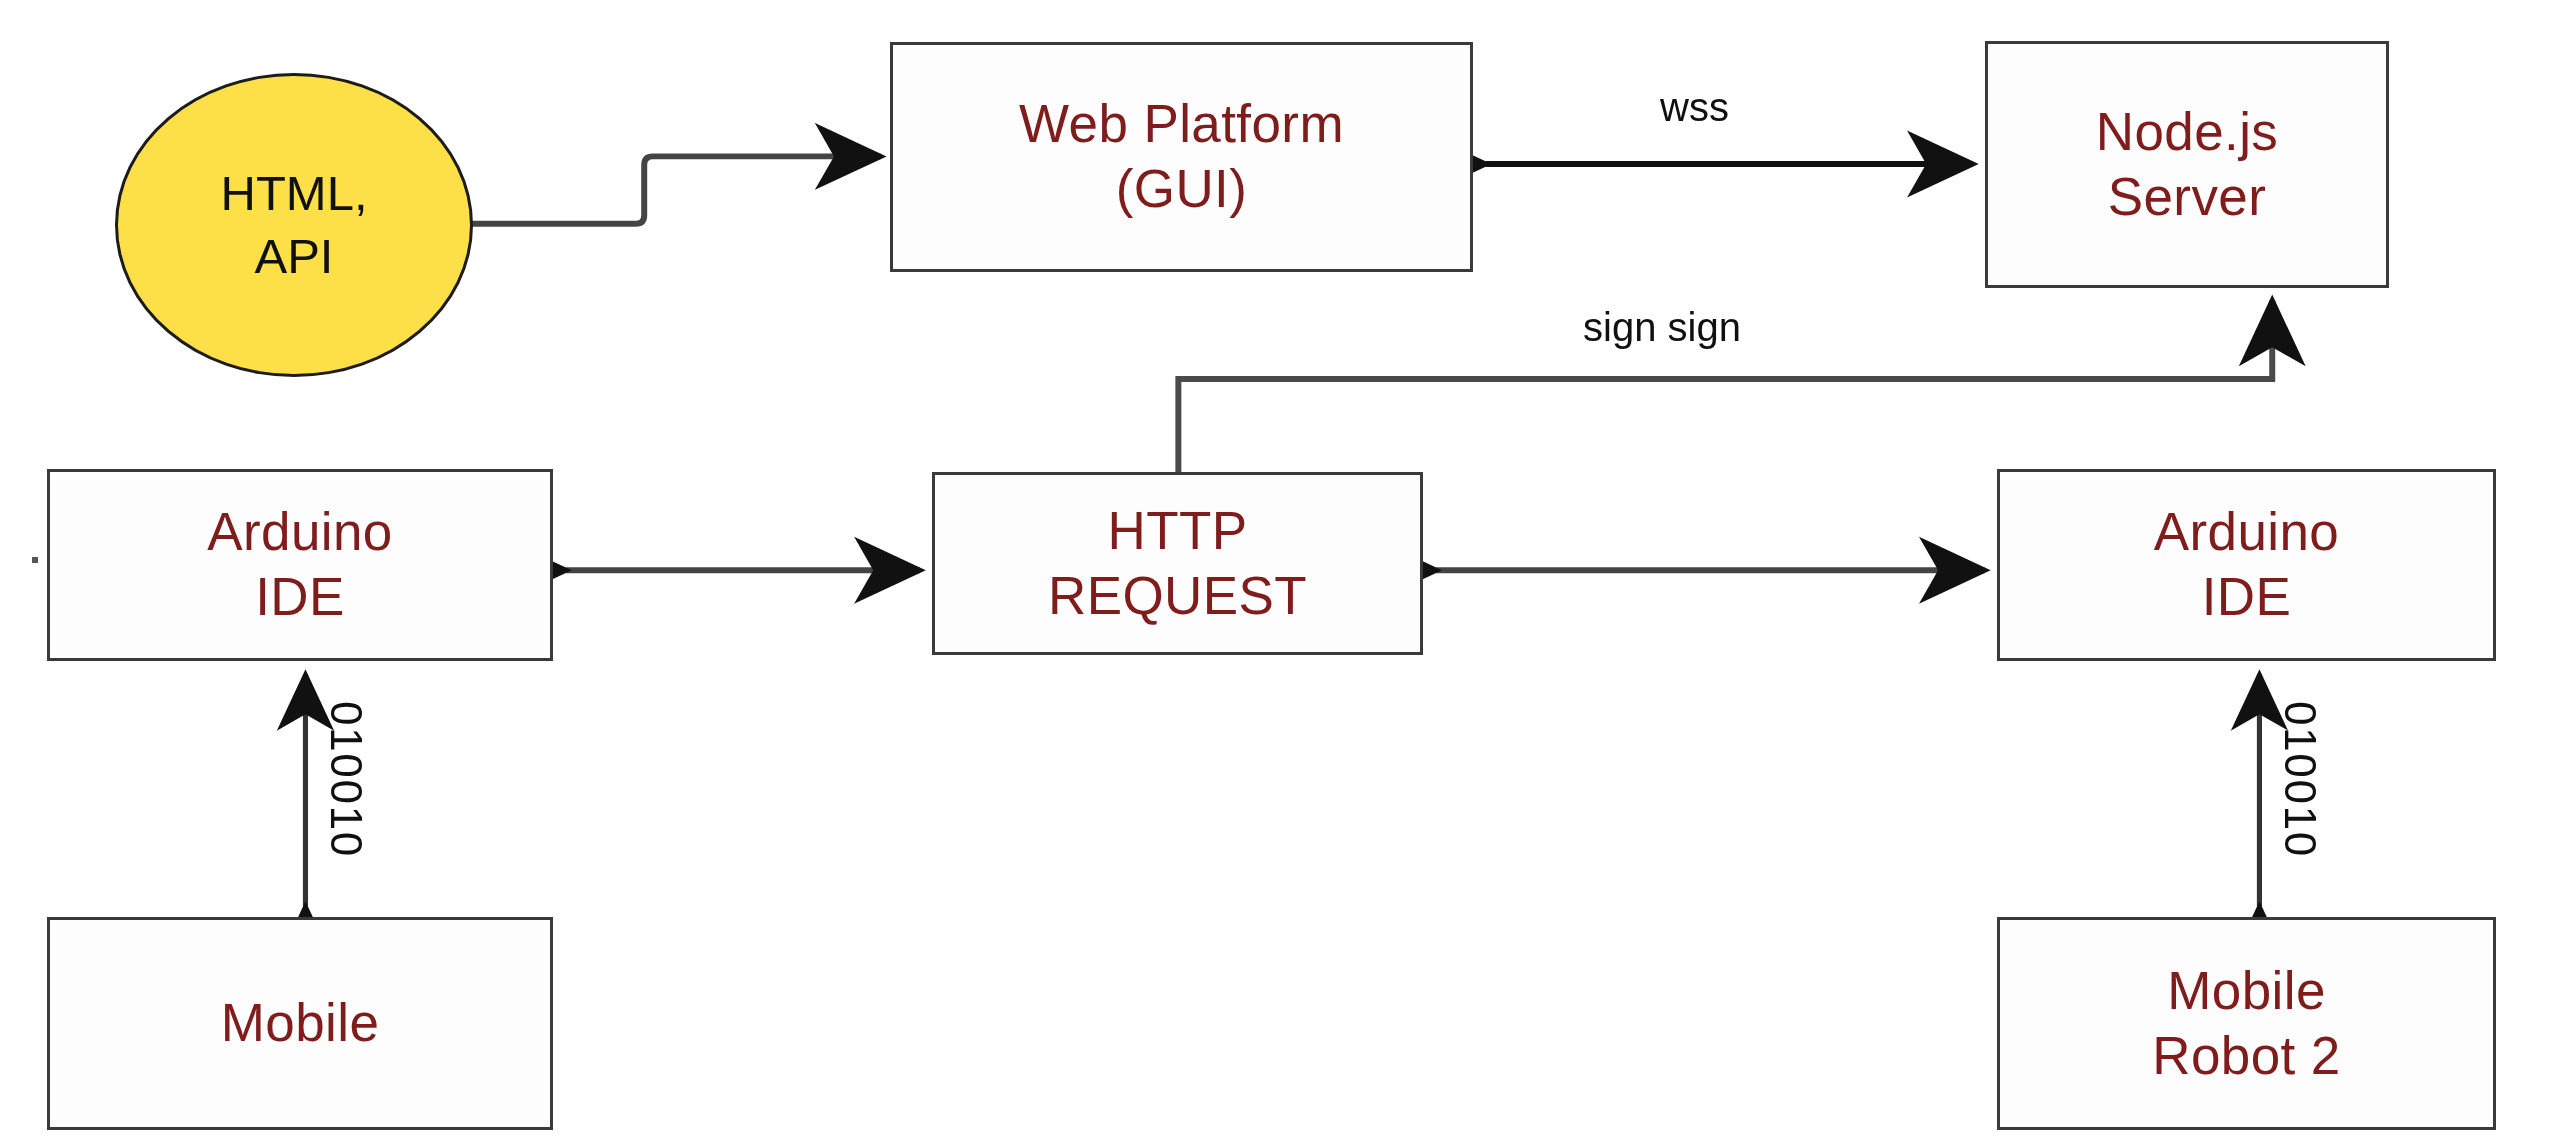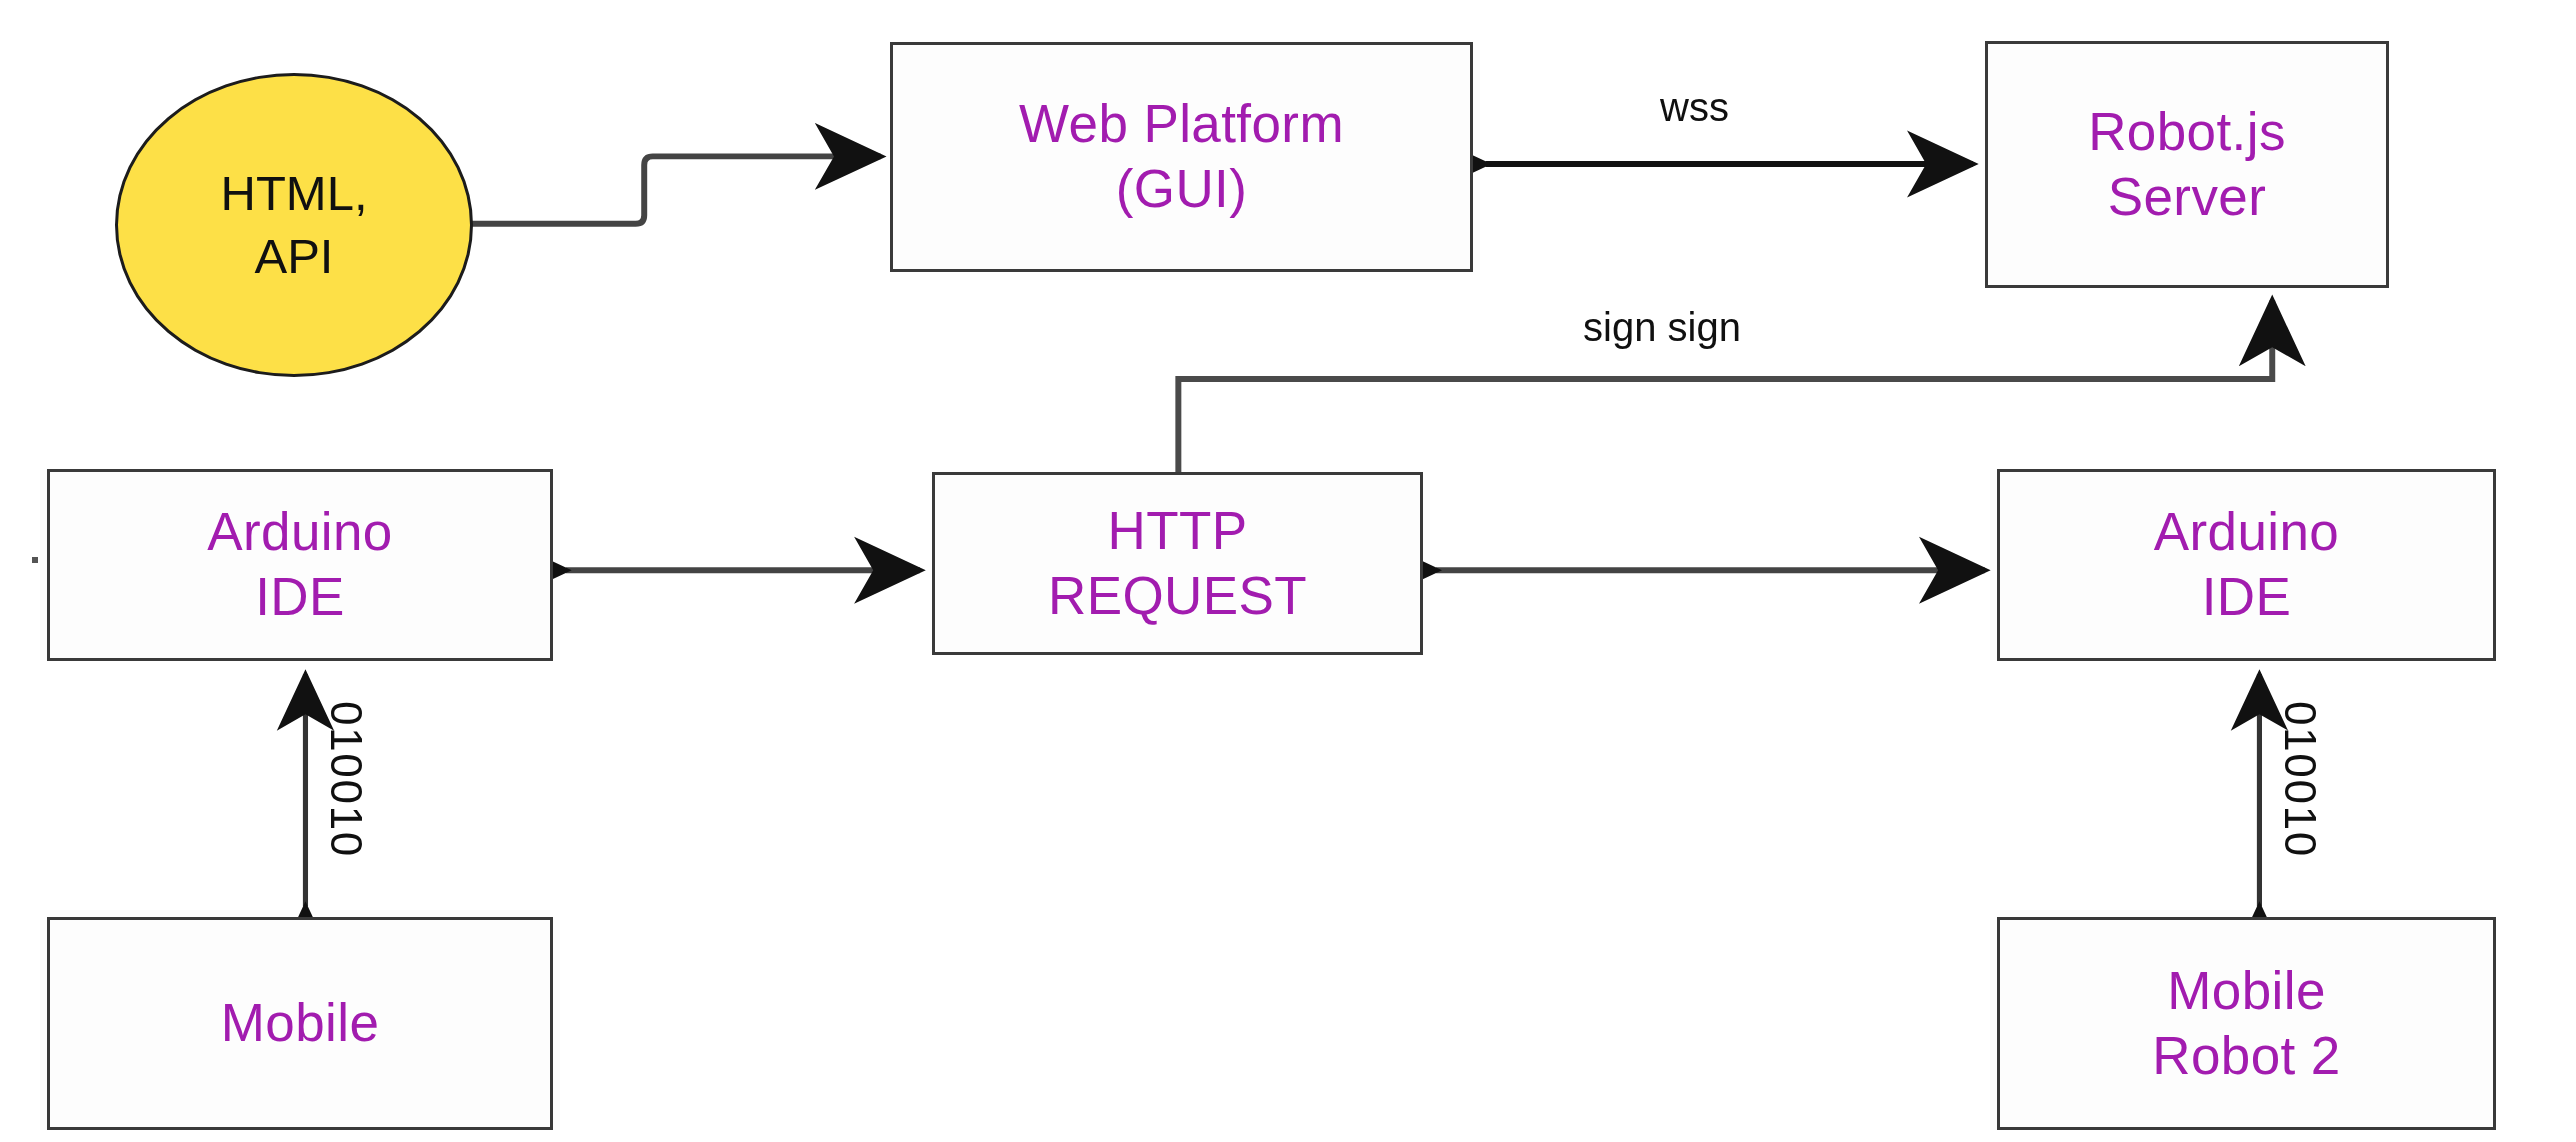"Web Platform" .node-box { color: #a21caf -> #7f1d1d }
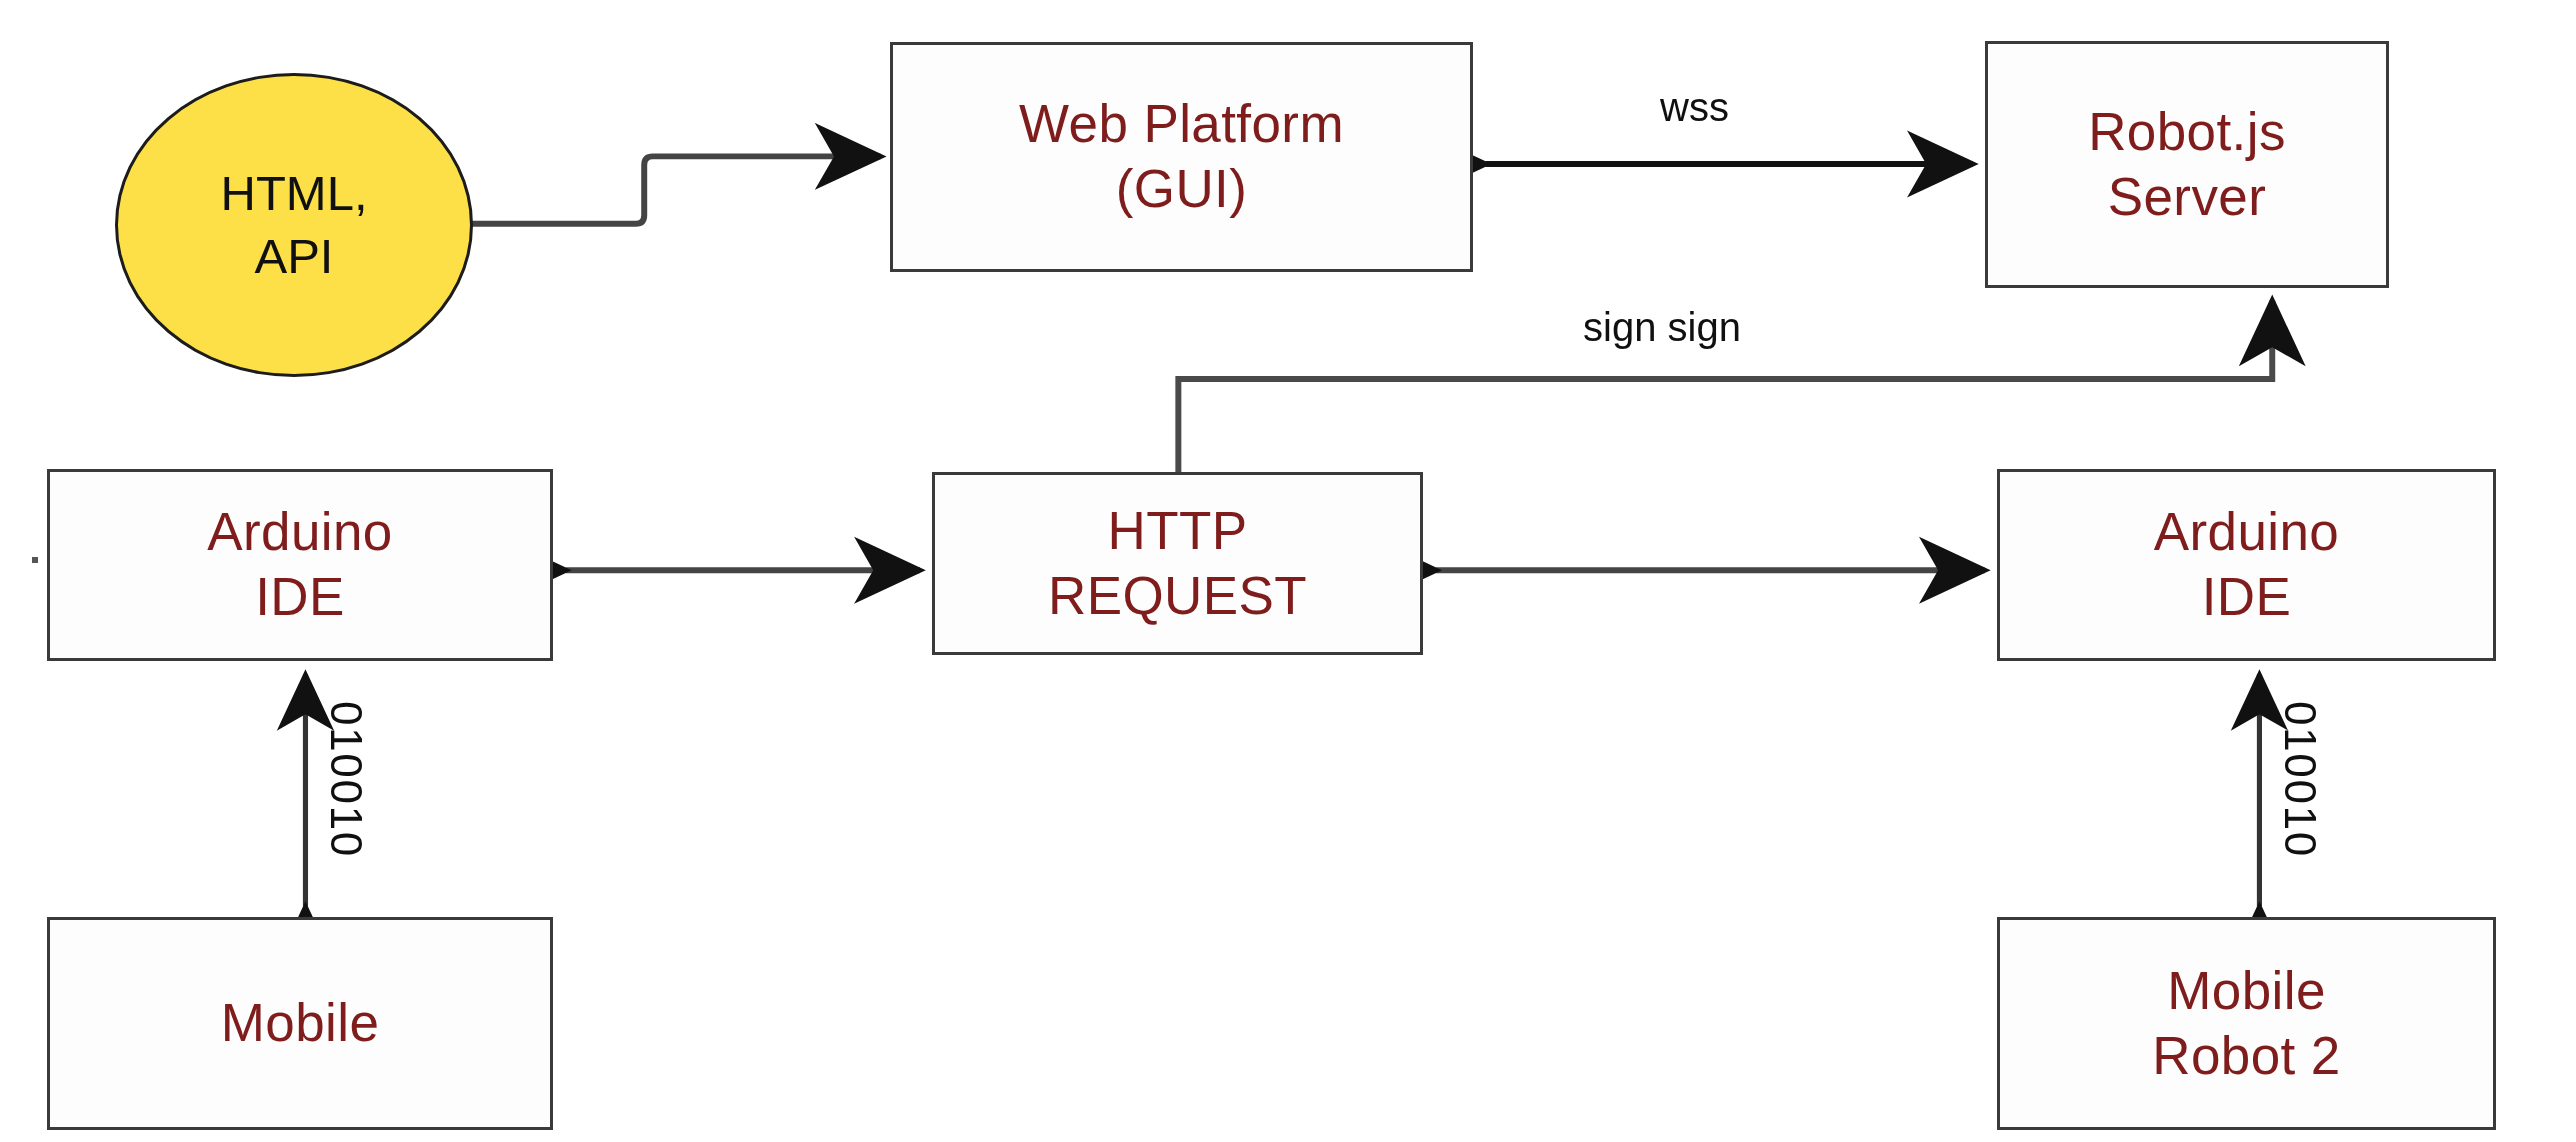"Robot.js" span.ln { text: Robot.js -> Node.js }
